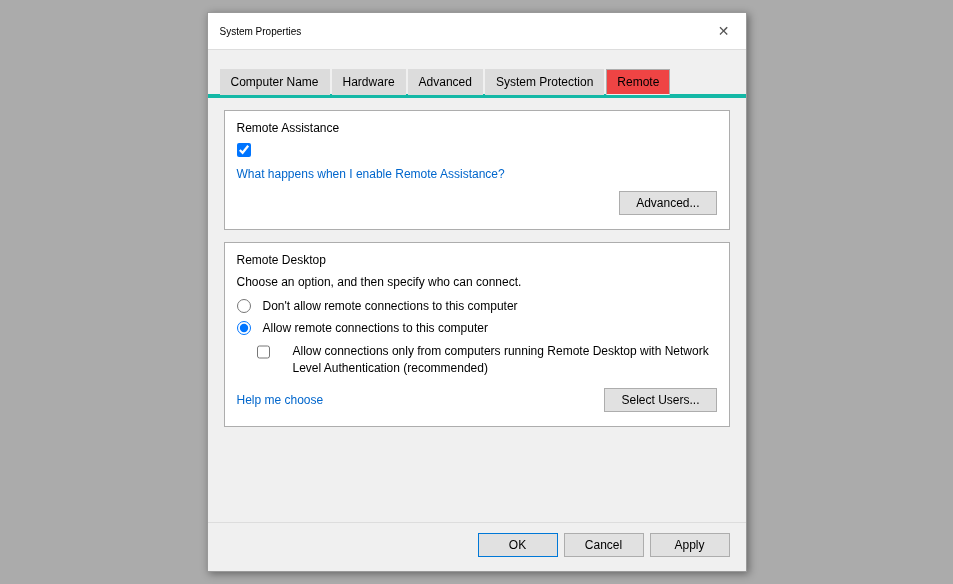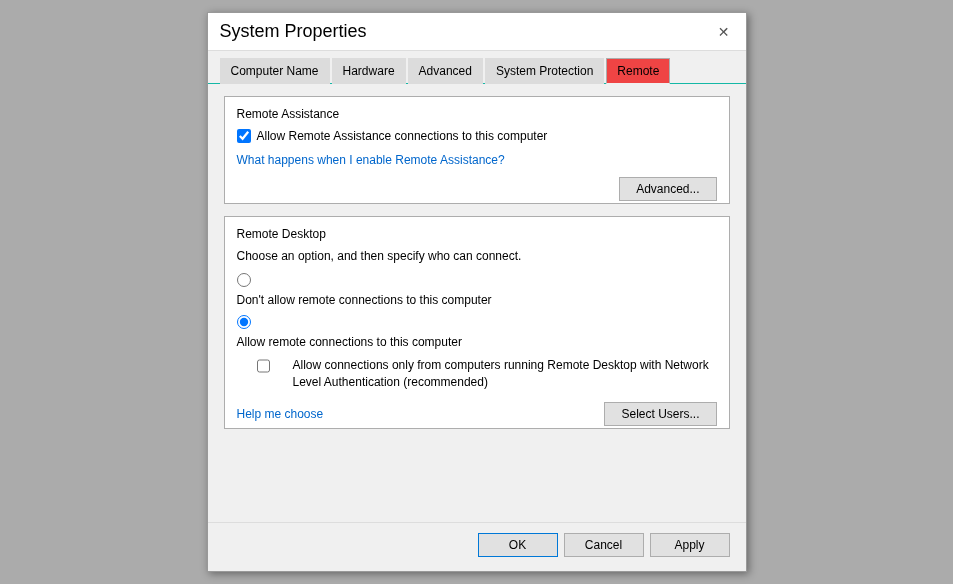"System Properties" .title-bar-text { font-size: 18px -> 10px }
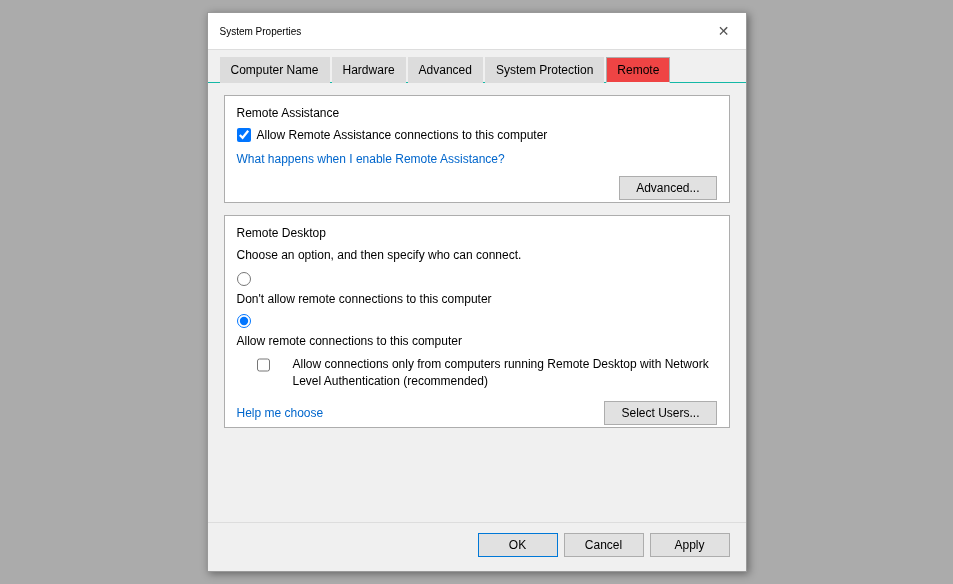"Computer Name" .tabs { border-bottom: 1px solid #14b8a6 -> 4px solid #14b8a6; padding: 6px 12px 0 -> 18px 12px 0 }
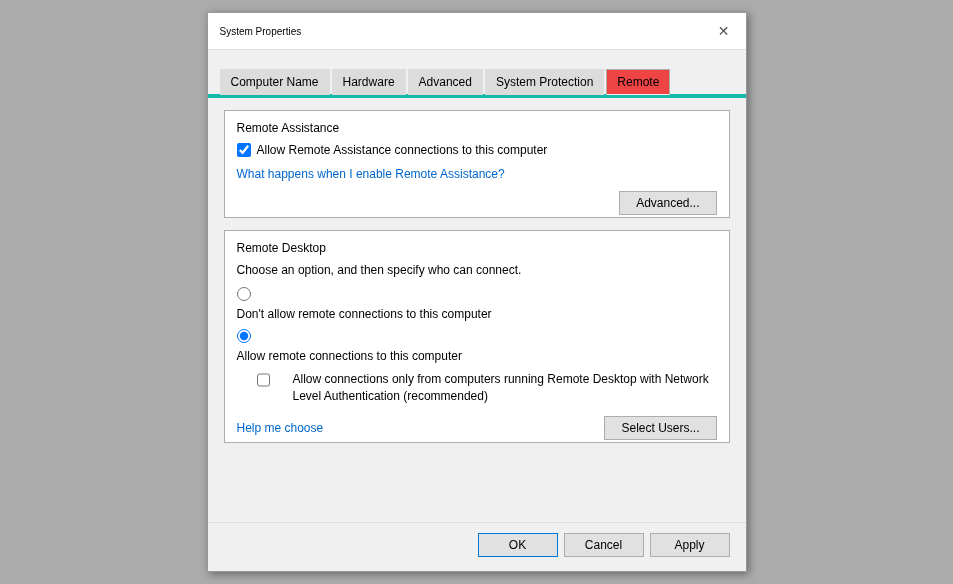"Remote Assistance" .group-box { padding: 10px 12px 2px -> 10px 12px 14px }
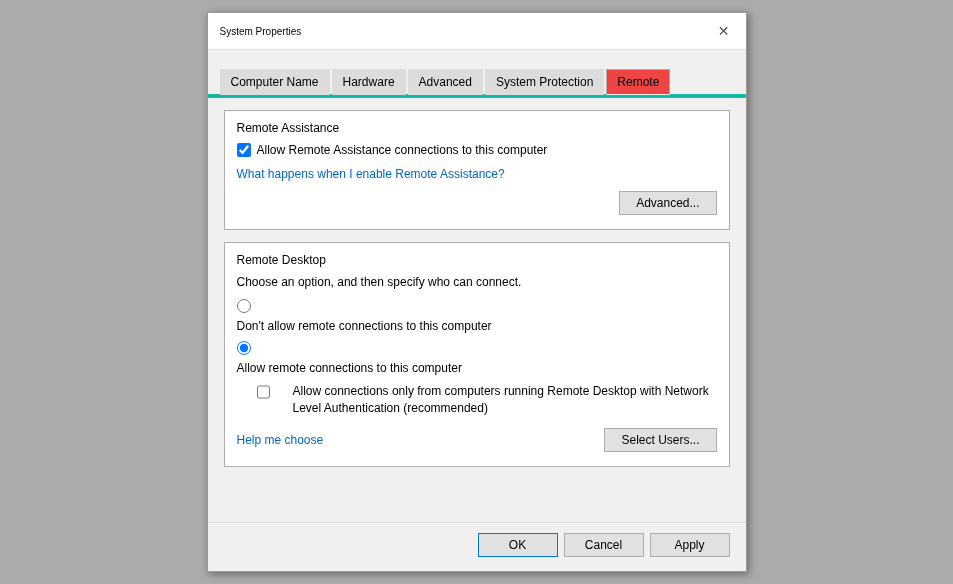"Allow Remote Assistance connections to" label { html: <label>Allow Remote Assistance connections to this computer</label> -> none }
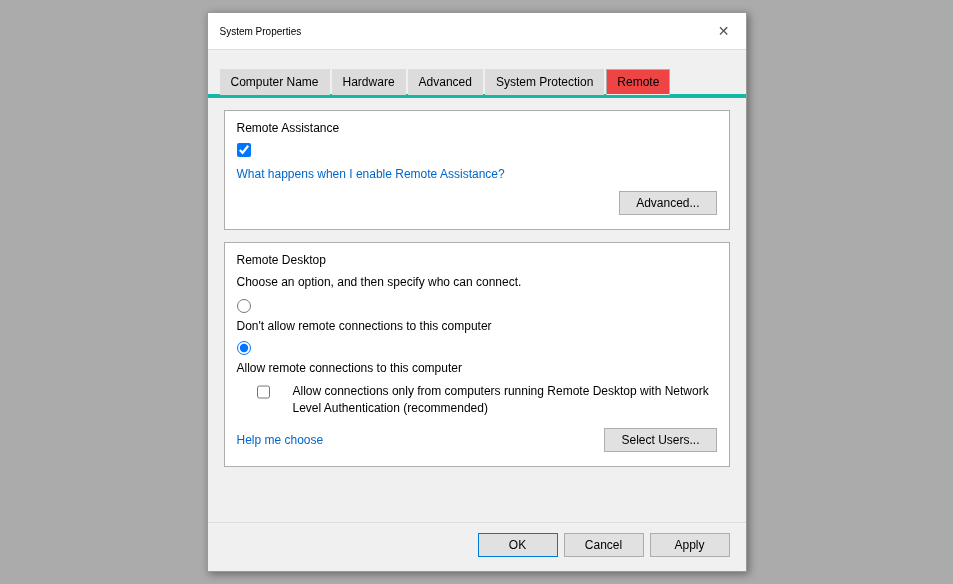"Don't allow remote connections to" .radio-row { align-items: flex-start -> flex-end; flex-direction: column -> none; gap: 6px -> 12px }
